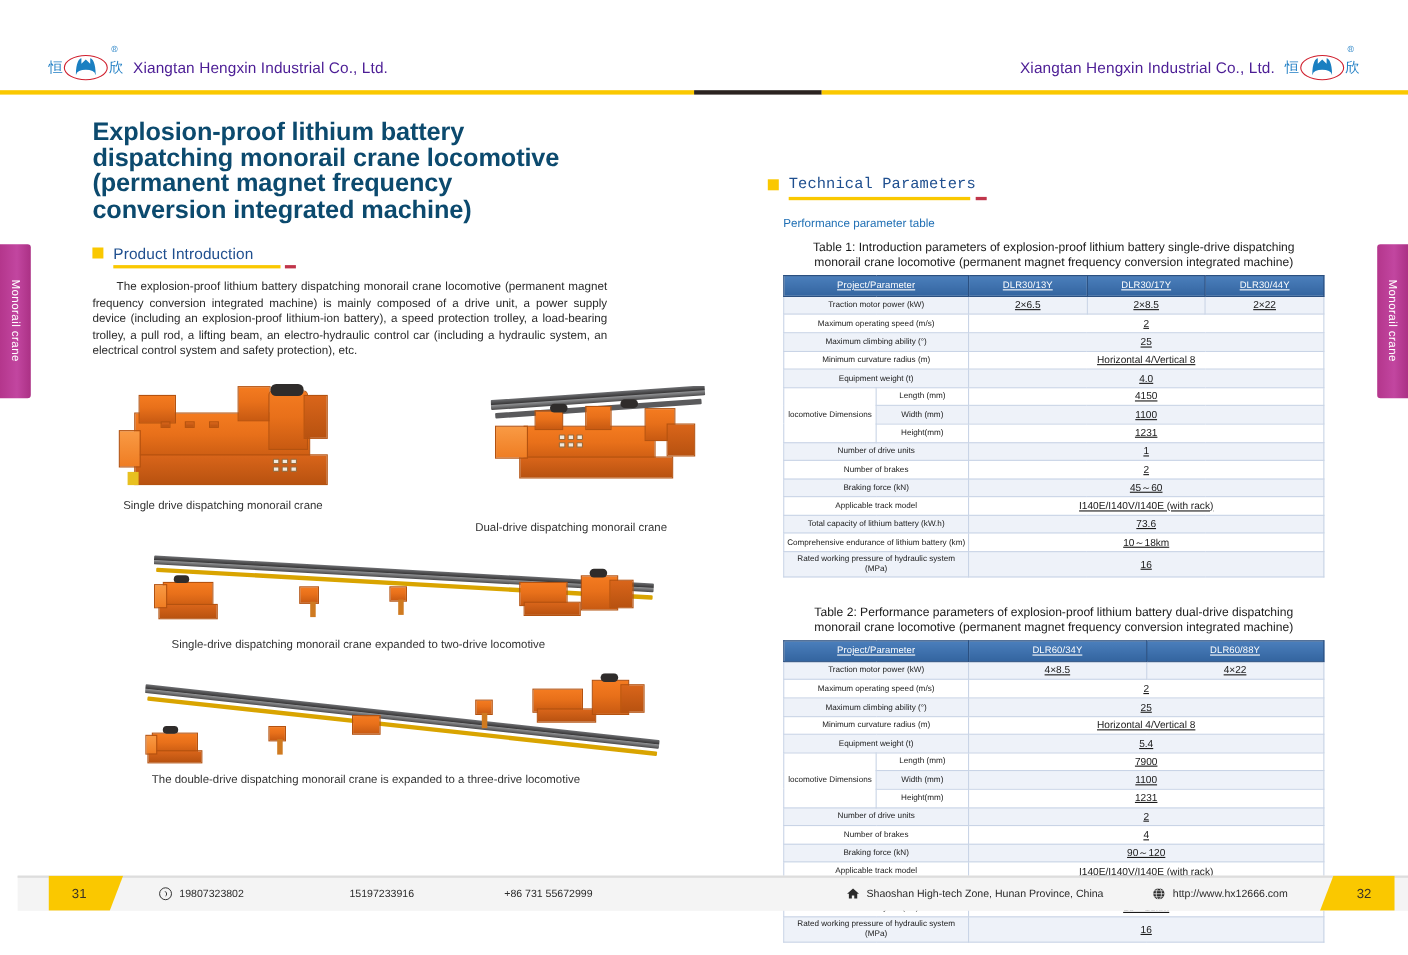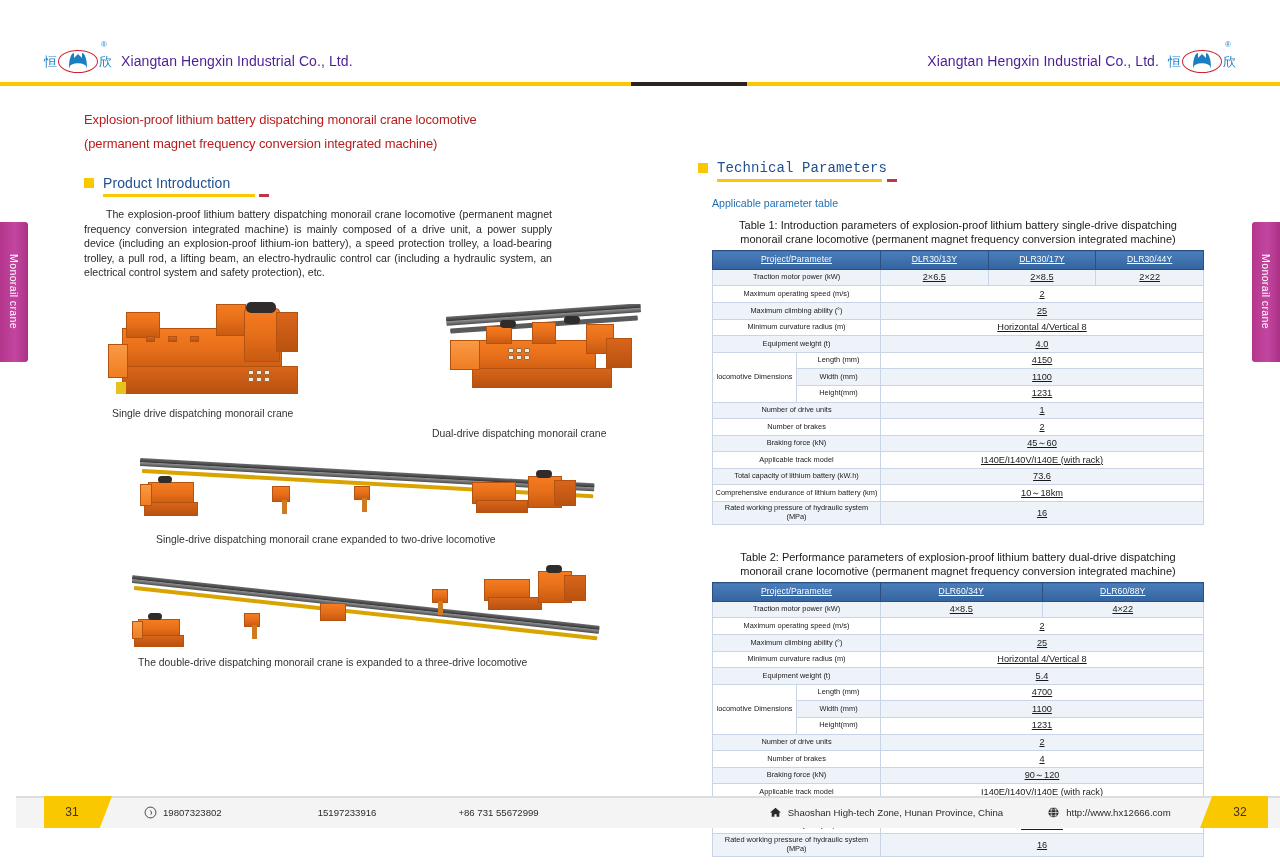"Explosion-proof lithium battery" .main-title { color: #b91c1c -> #0c4a6e; font-size: 13px -> 23px; font-weight: 400 -> 700 }
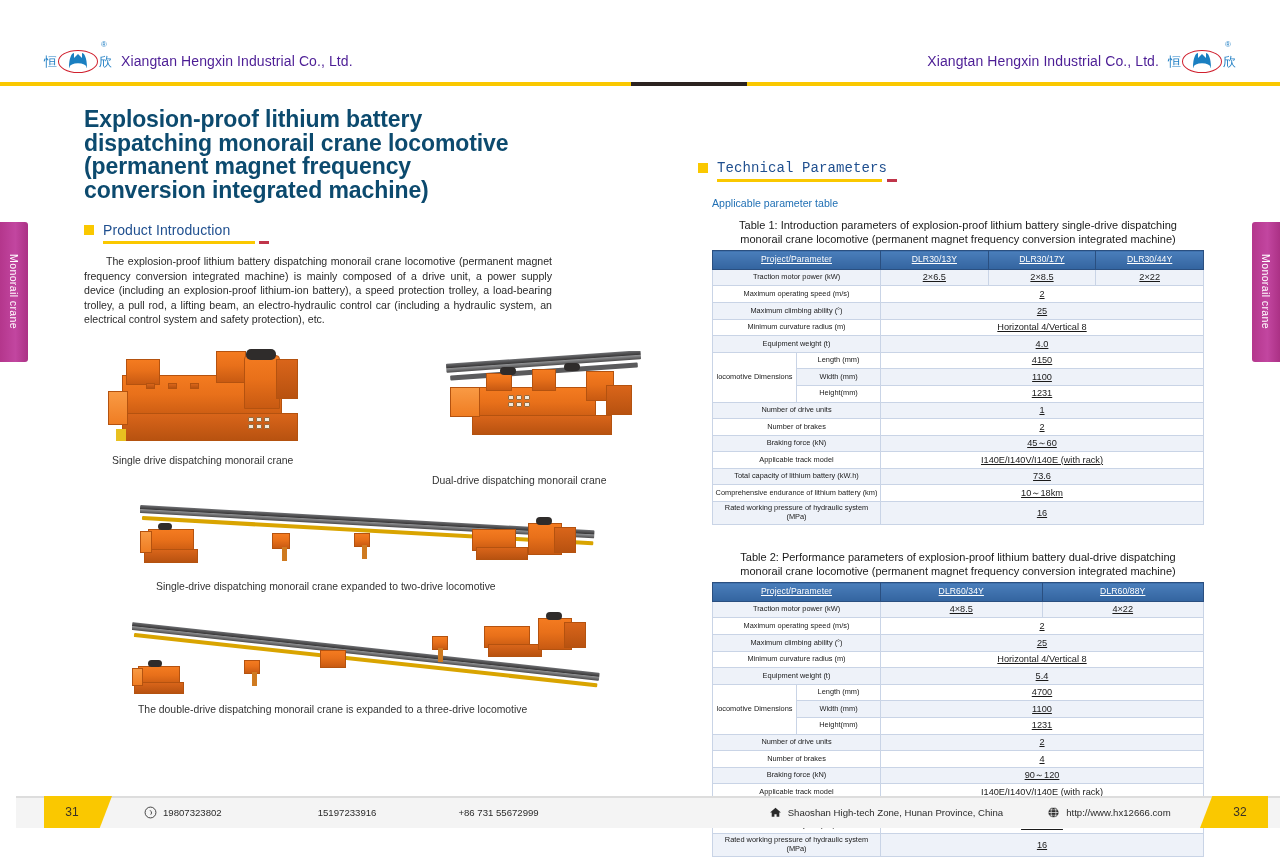"Applicable parameter table" div.perf-label { text: Applicable -> Performance }
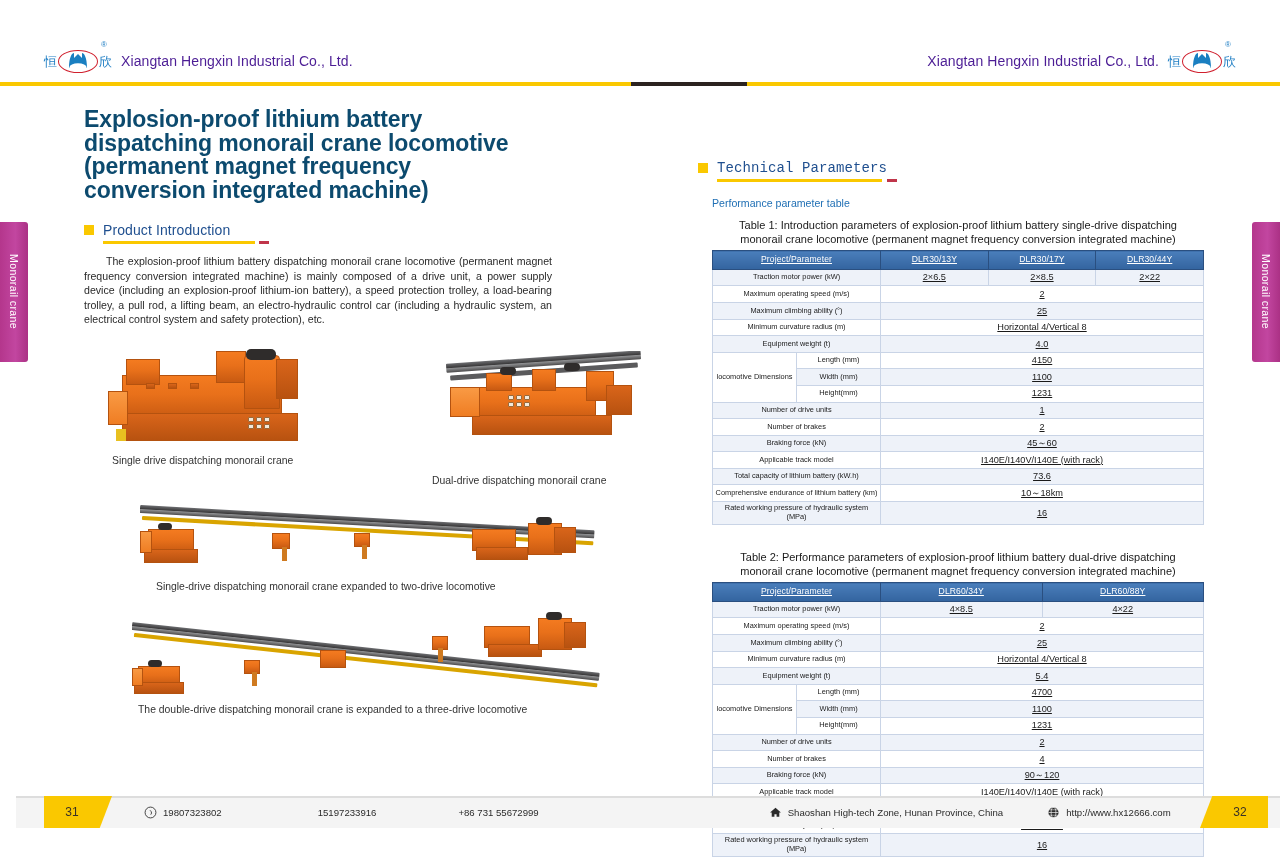"4700" td.val { text: 4700 -> 7900 }
